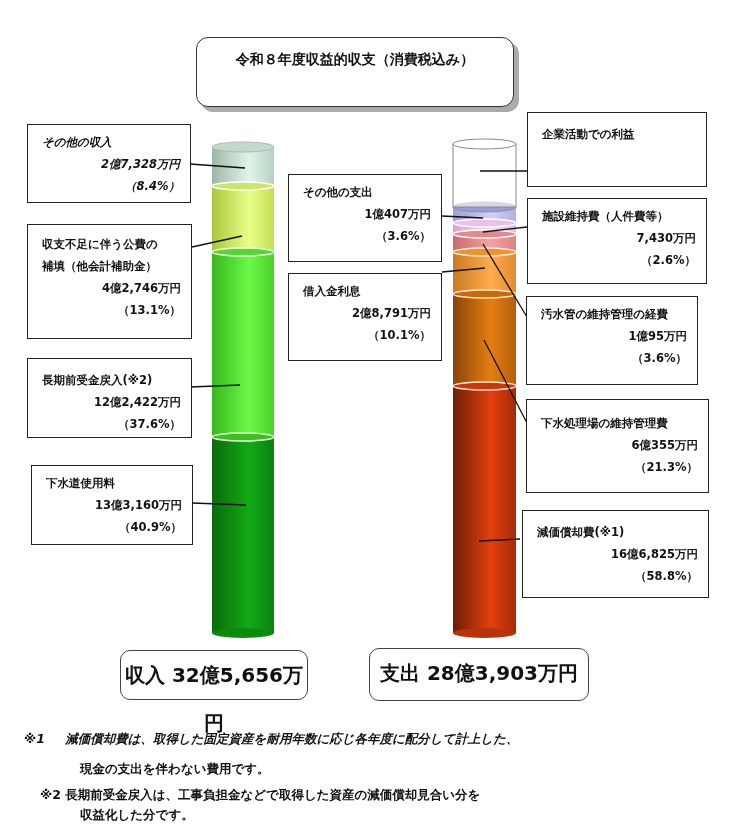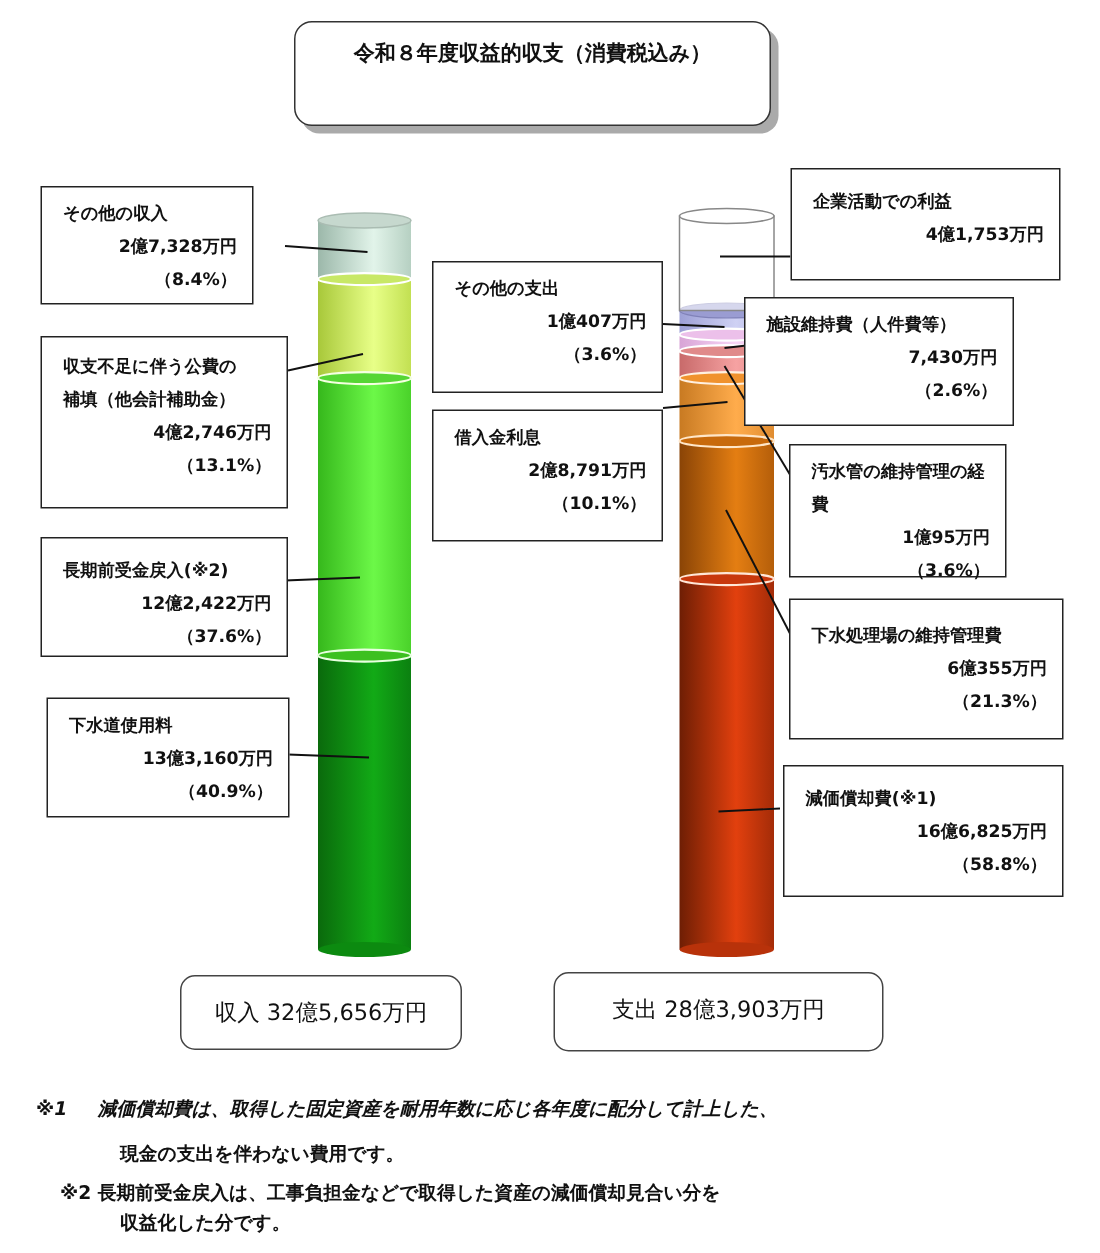"令和８年度収益的収支（消費税込み）" .title-box { top: 14px -> 37px }
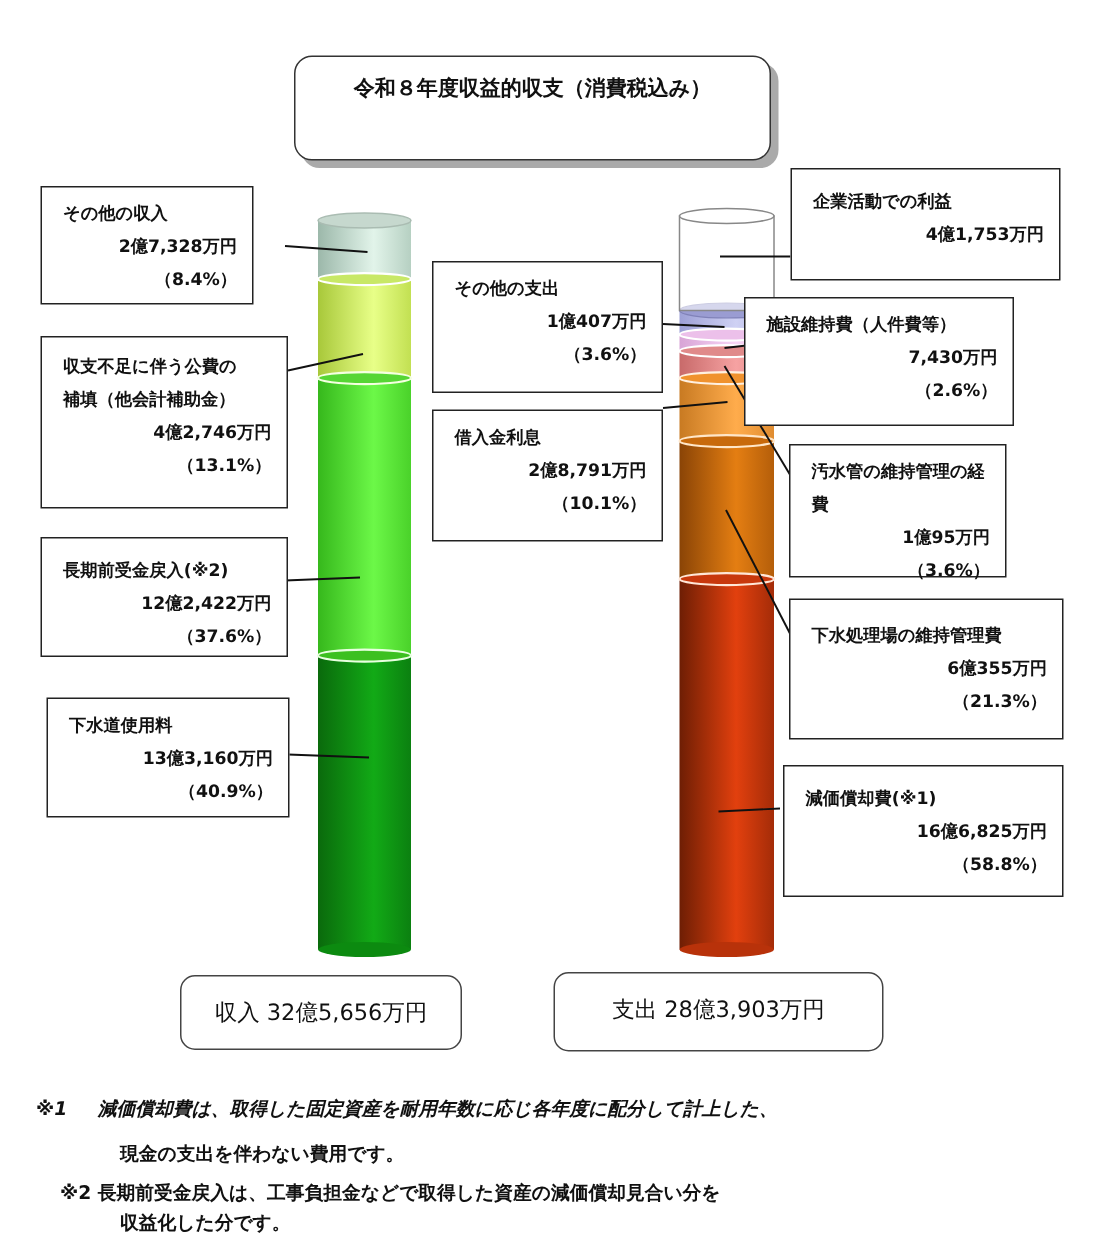"その他の収入" div.abs { font-style: none -> italic; width: 142px -> 164px }
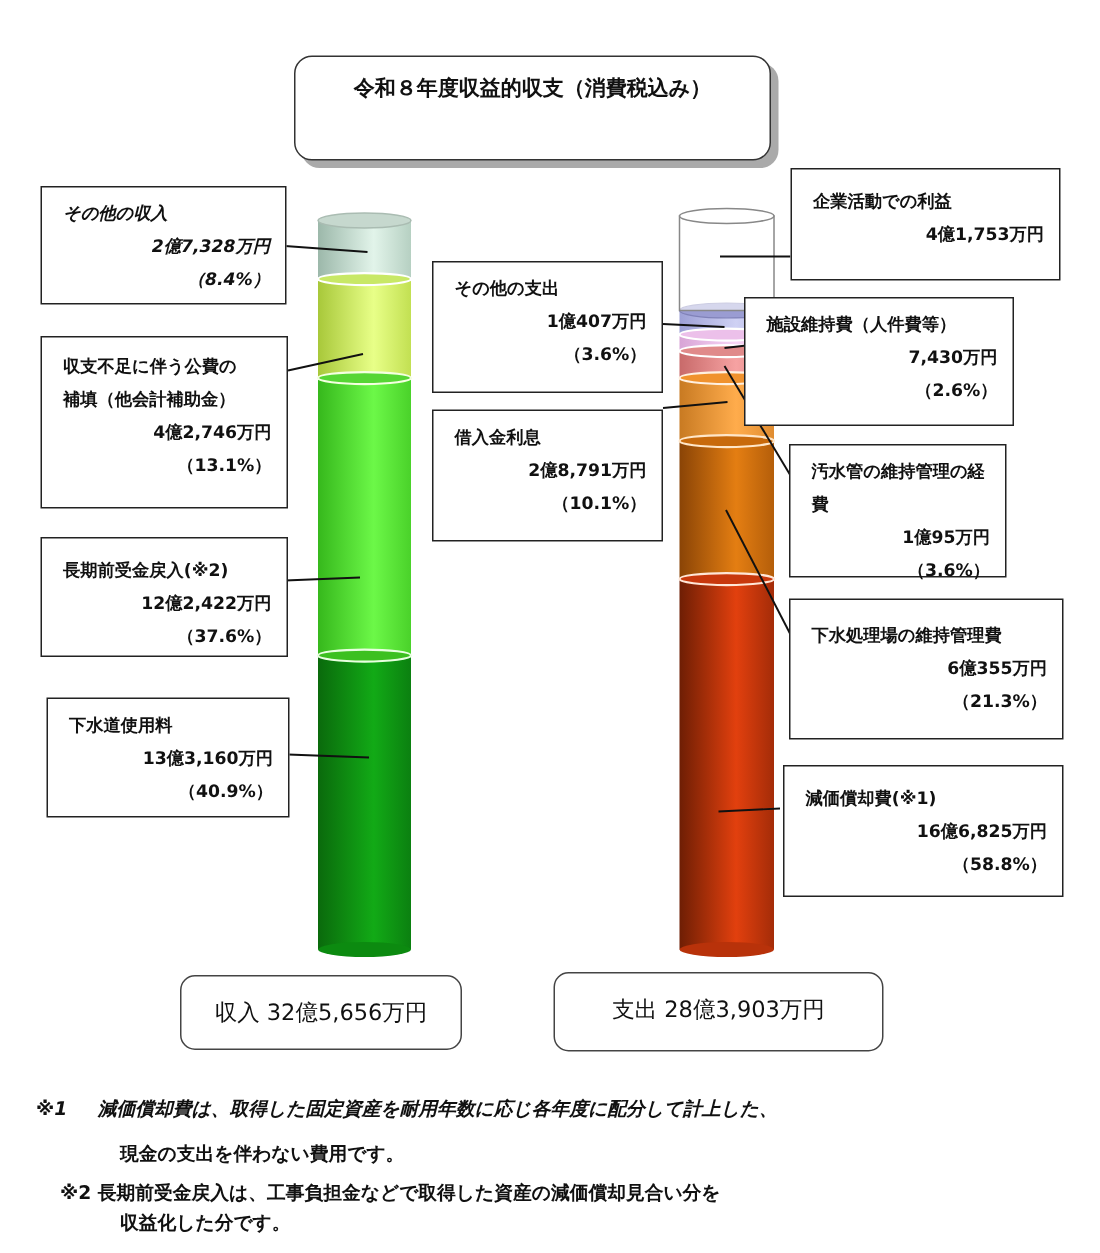"4億1,753万円" div.amt { html: <div>4億1,753万円</div> -> none }
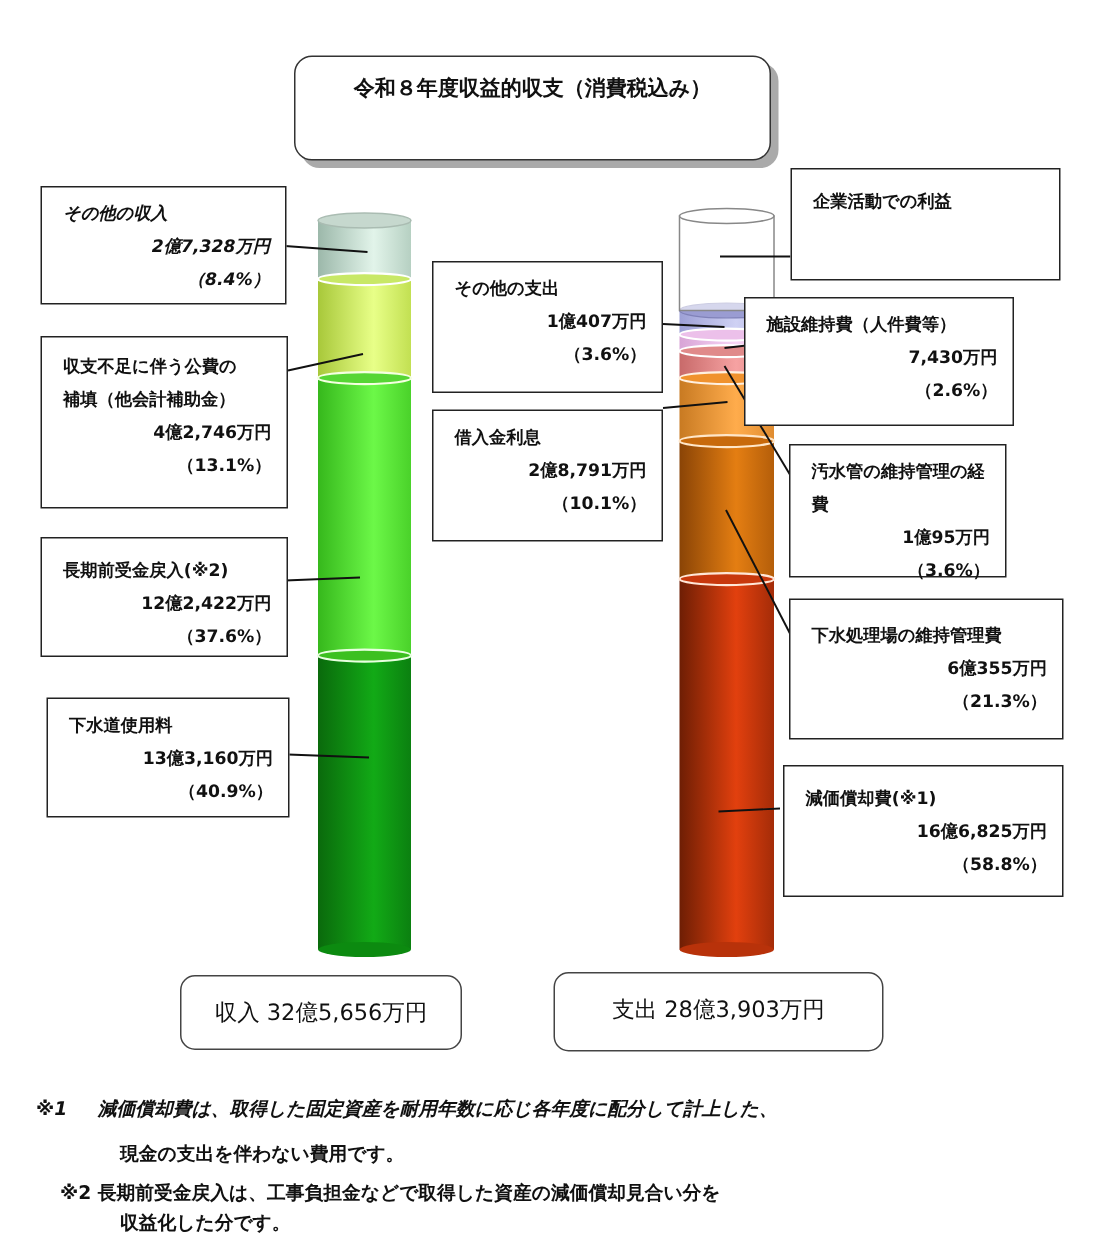"施設維持費（人件費等）" div.abs { left: 496px -> 527px }
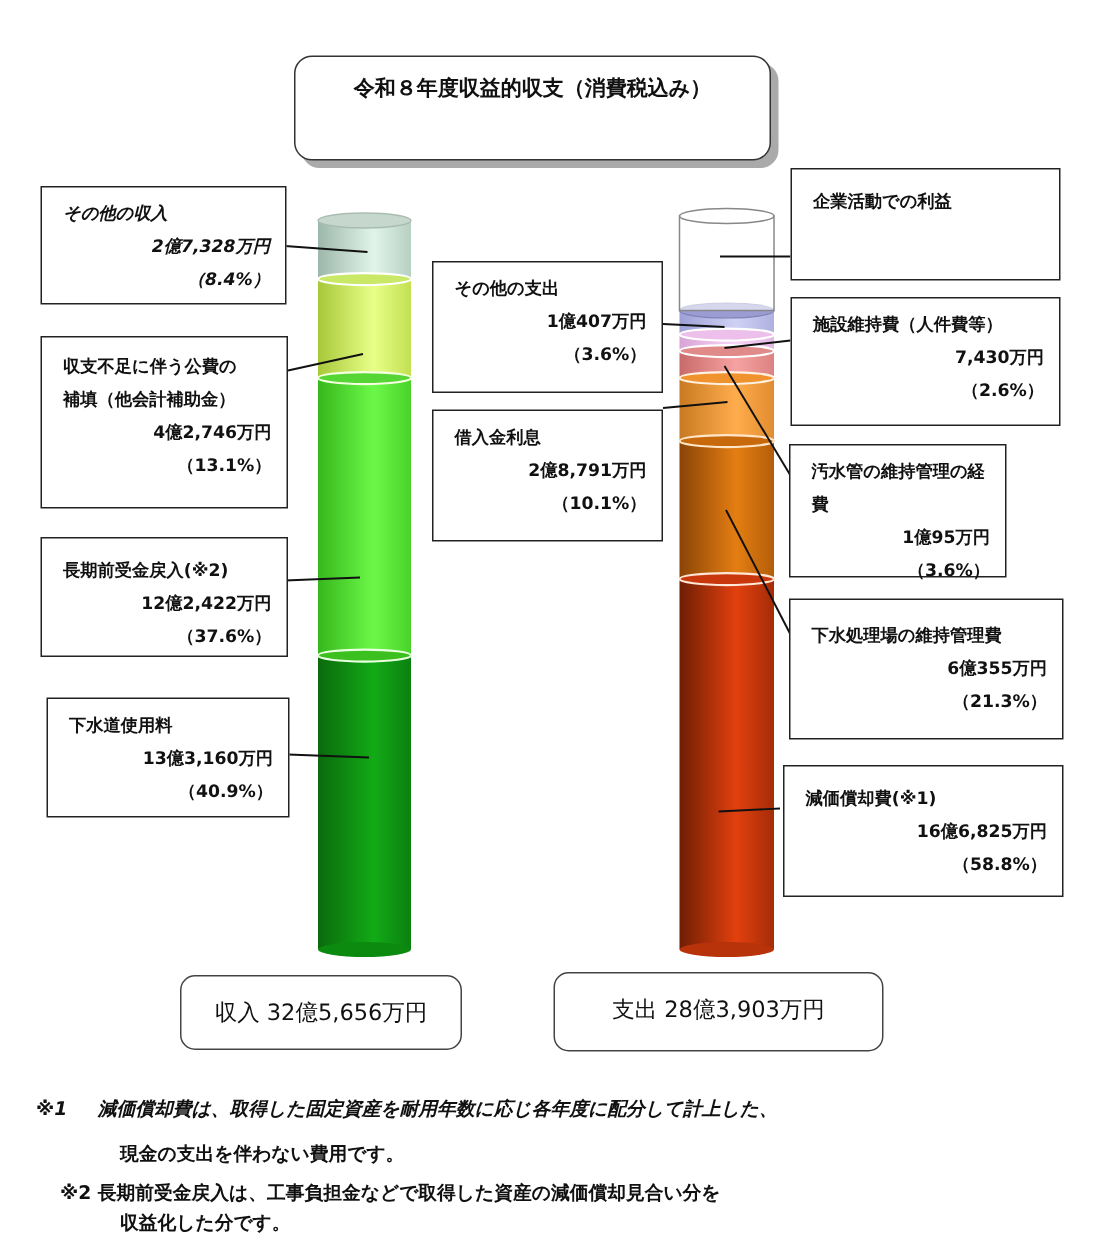"汚水管の維持管理の経費" div.abs { width: 145px -> 172px }
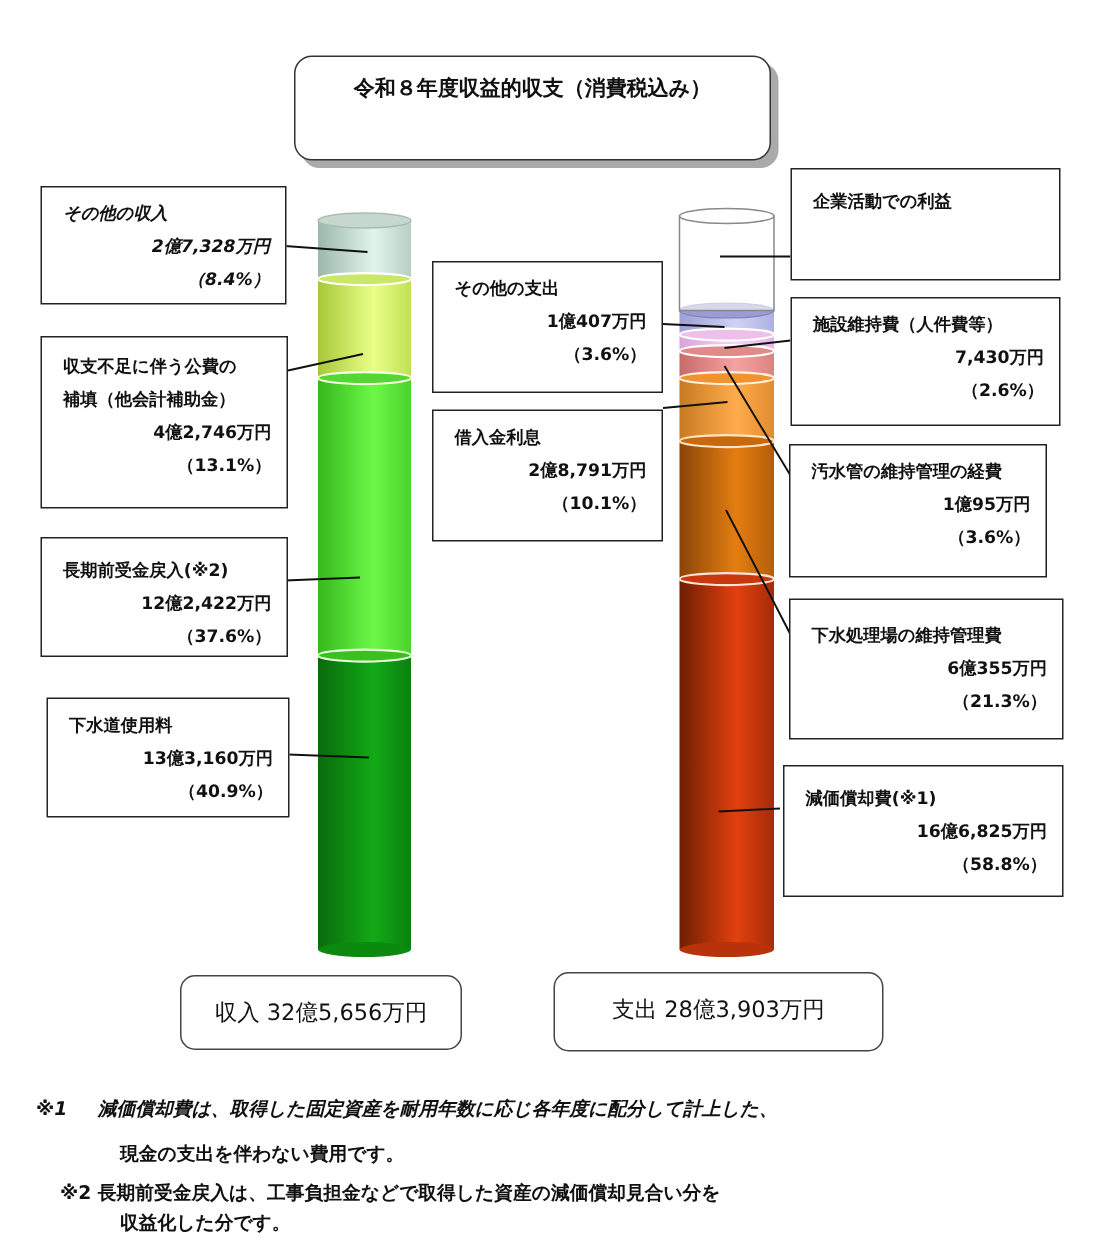"収入 32億5,656万円" .total-box { font-size: 15px -> 20px; font-weight: normal -> bold }
